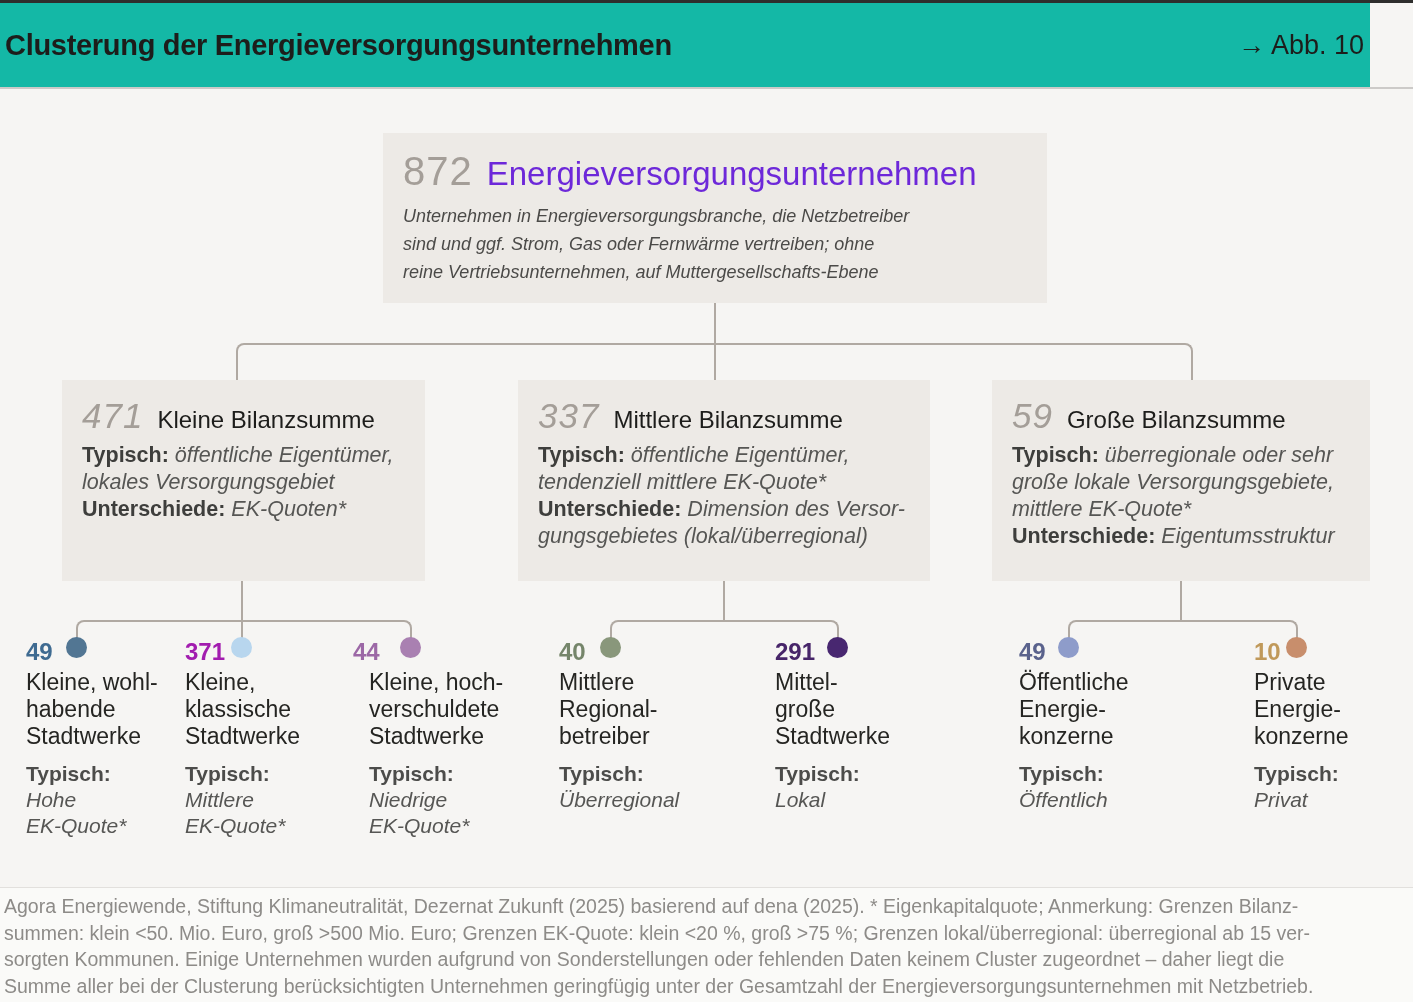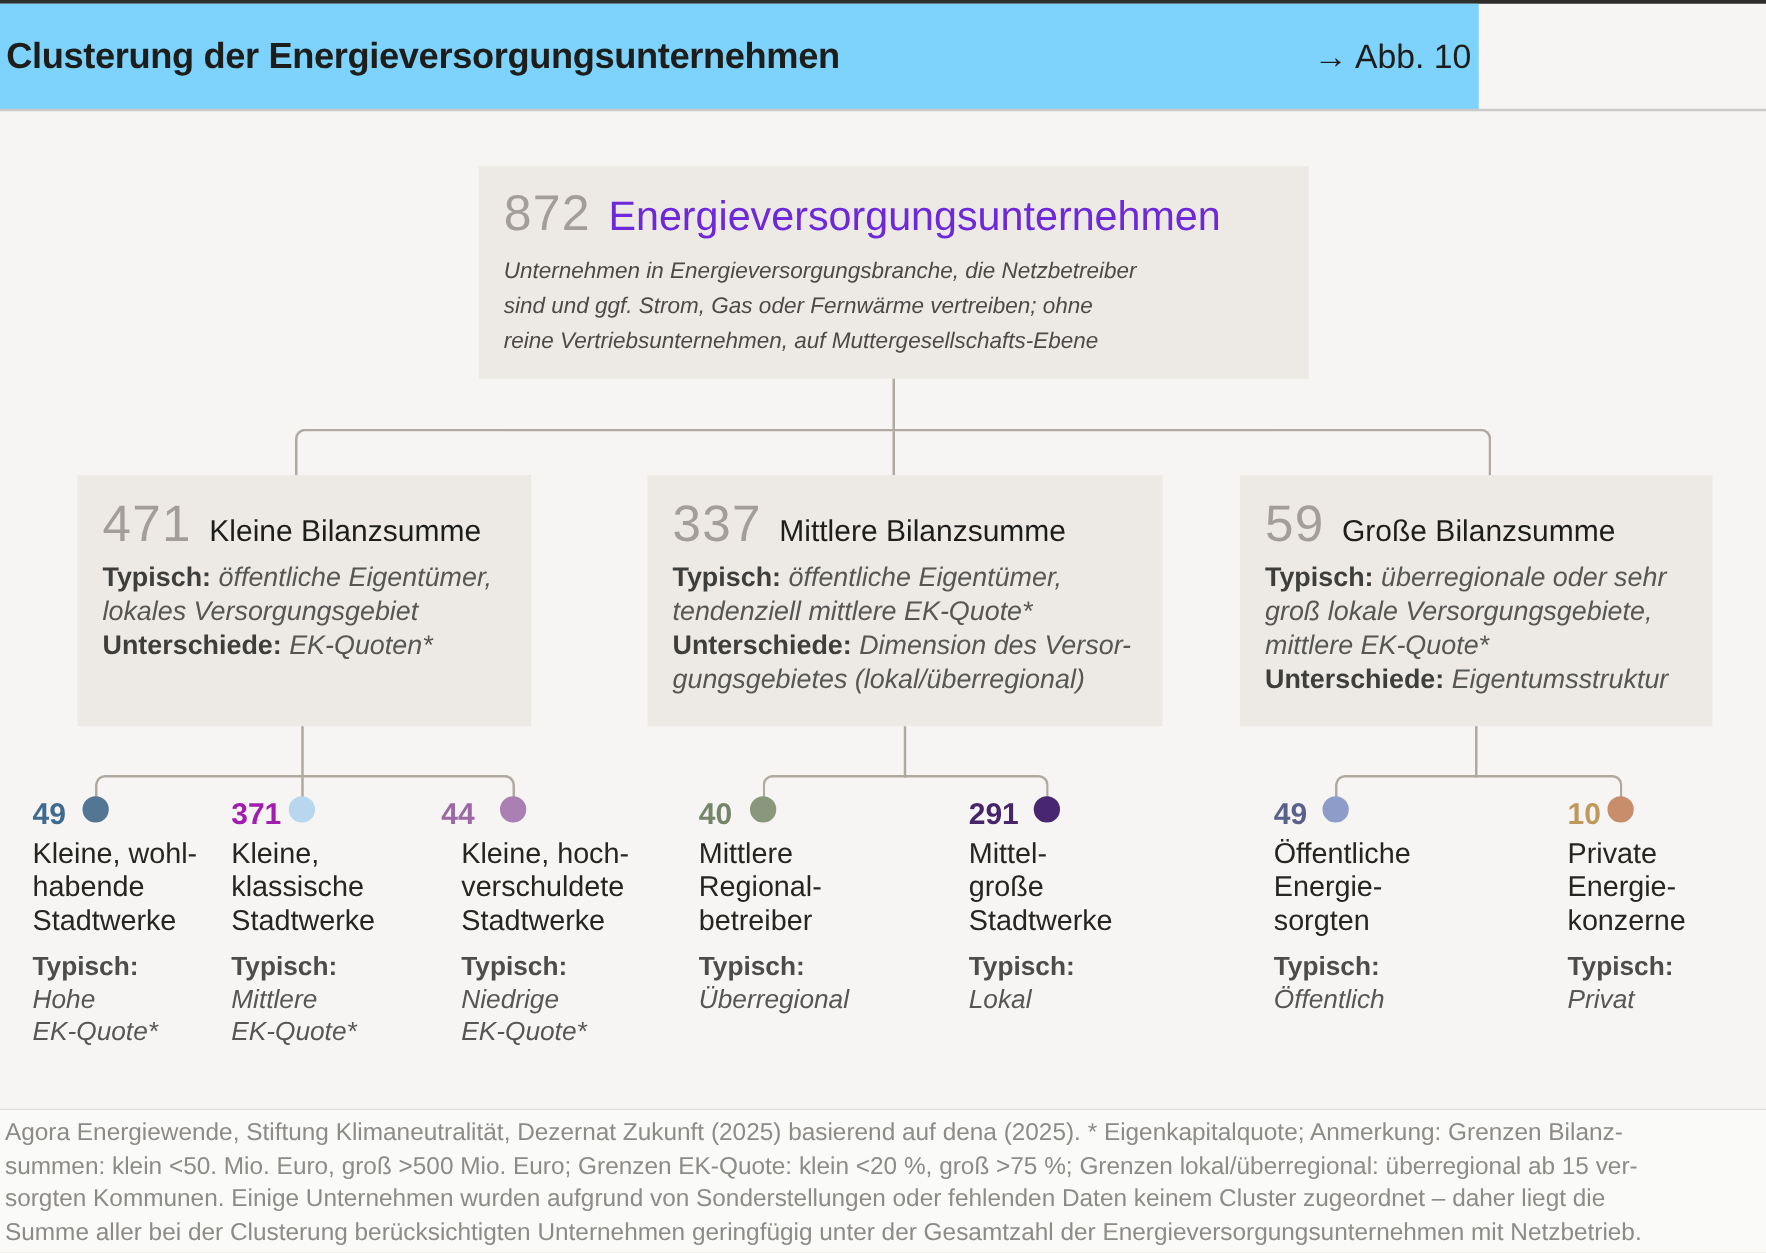"Clusterung der" .header { background: #7dd3fc -> #14b8a6; width: 1183px -> 1370px }
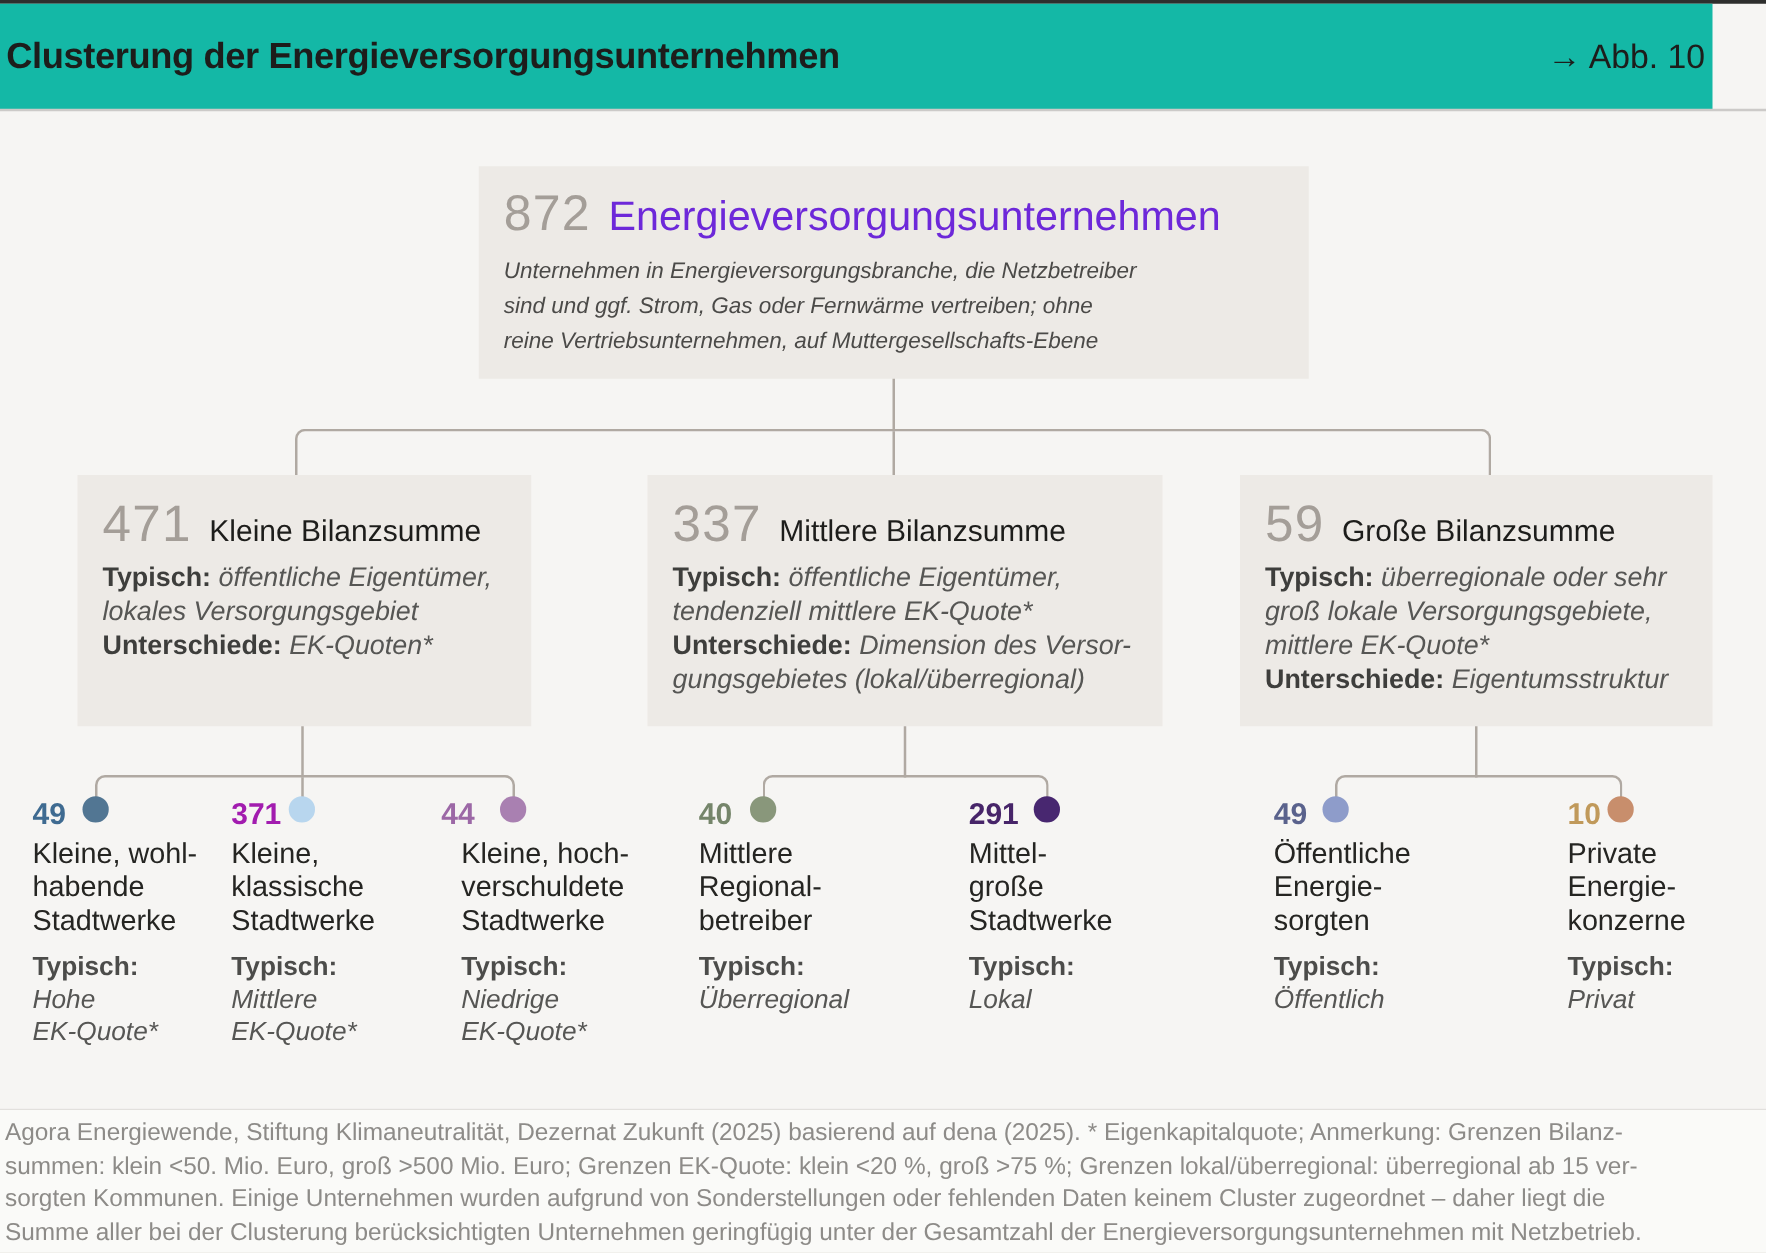"471" .count-mid { font-size: 41px -> 35px; font-style: none -> italic }
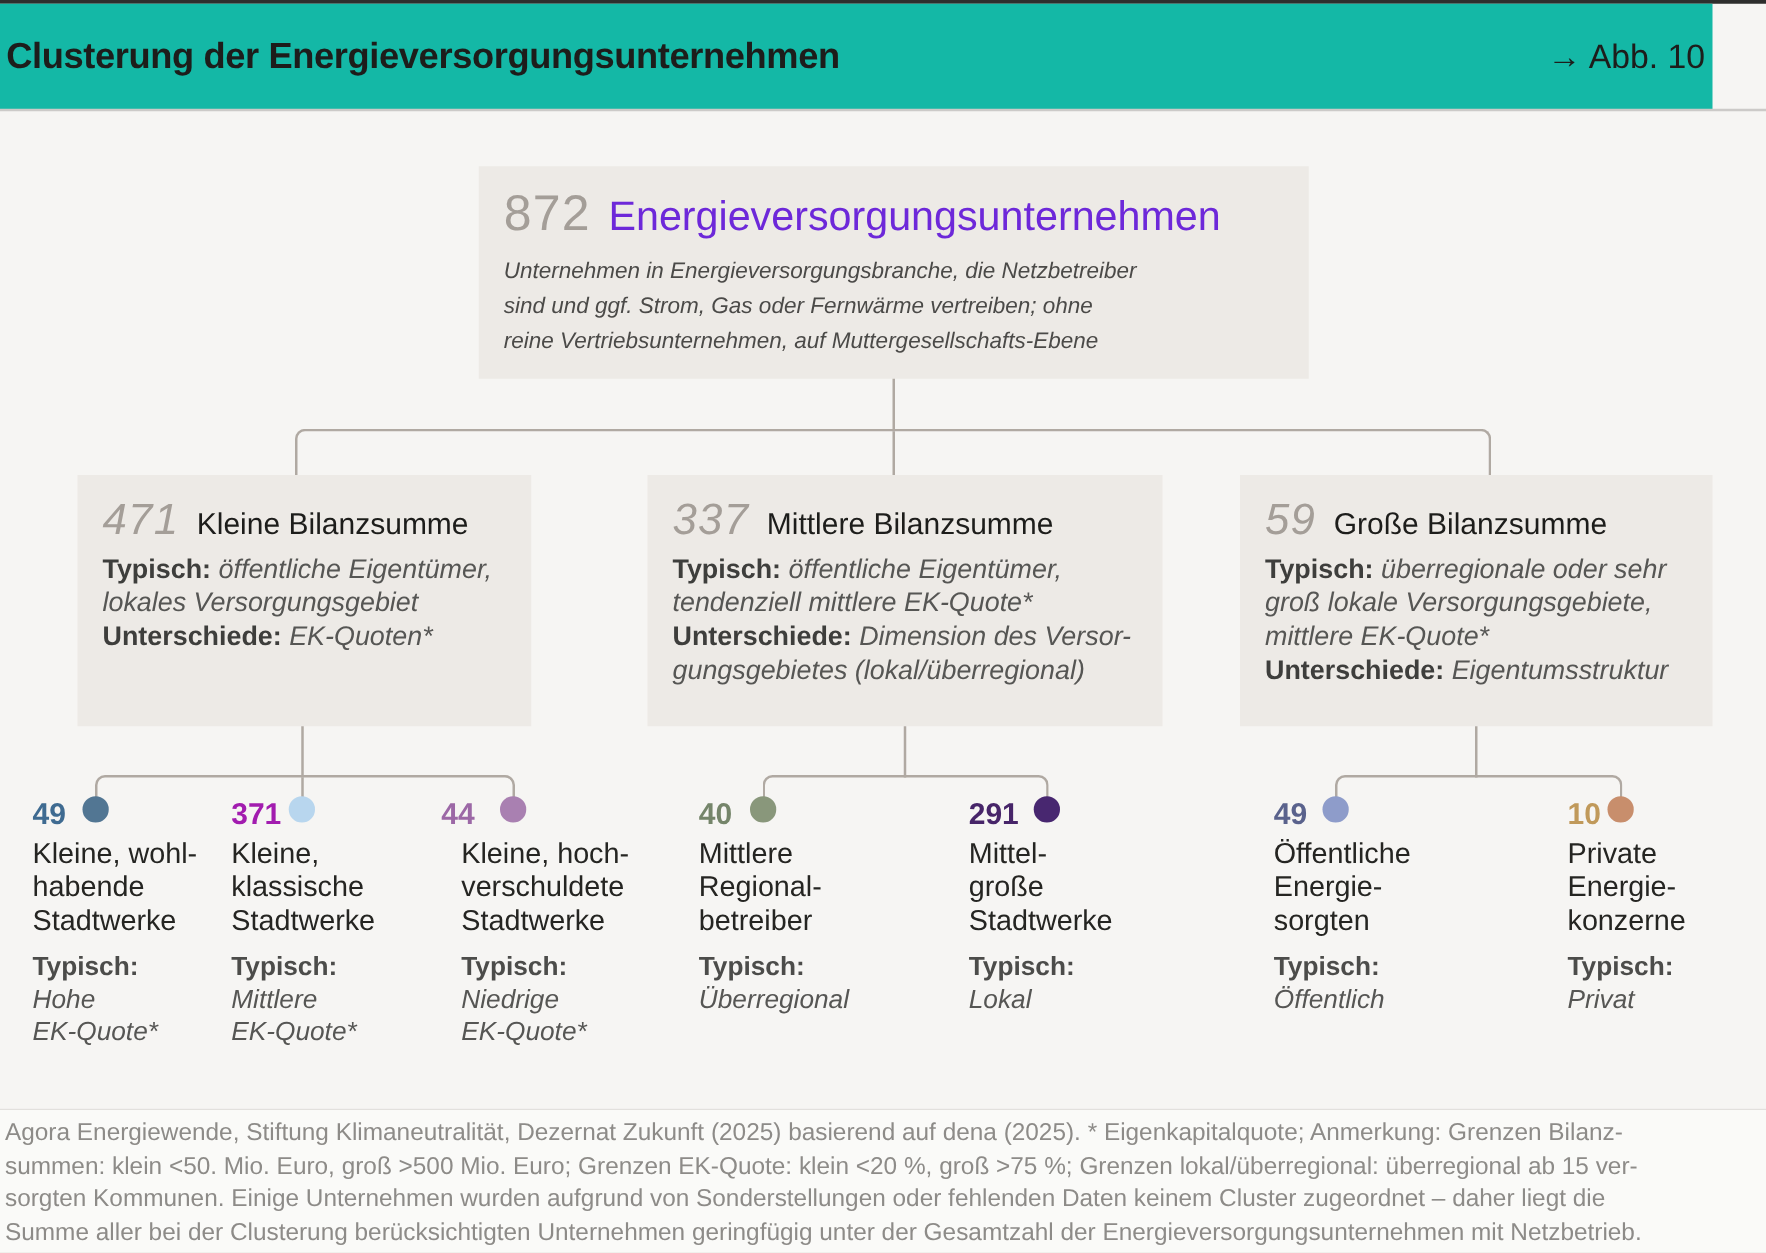"überregionale oder sehr" i { text: groß -> große }
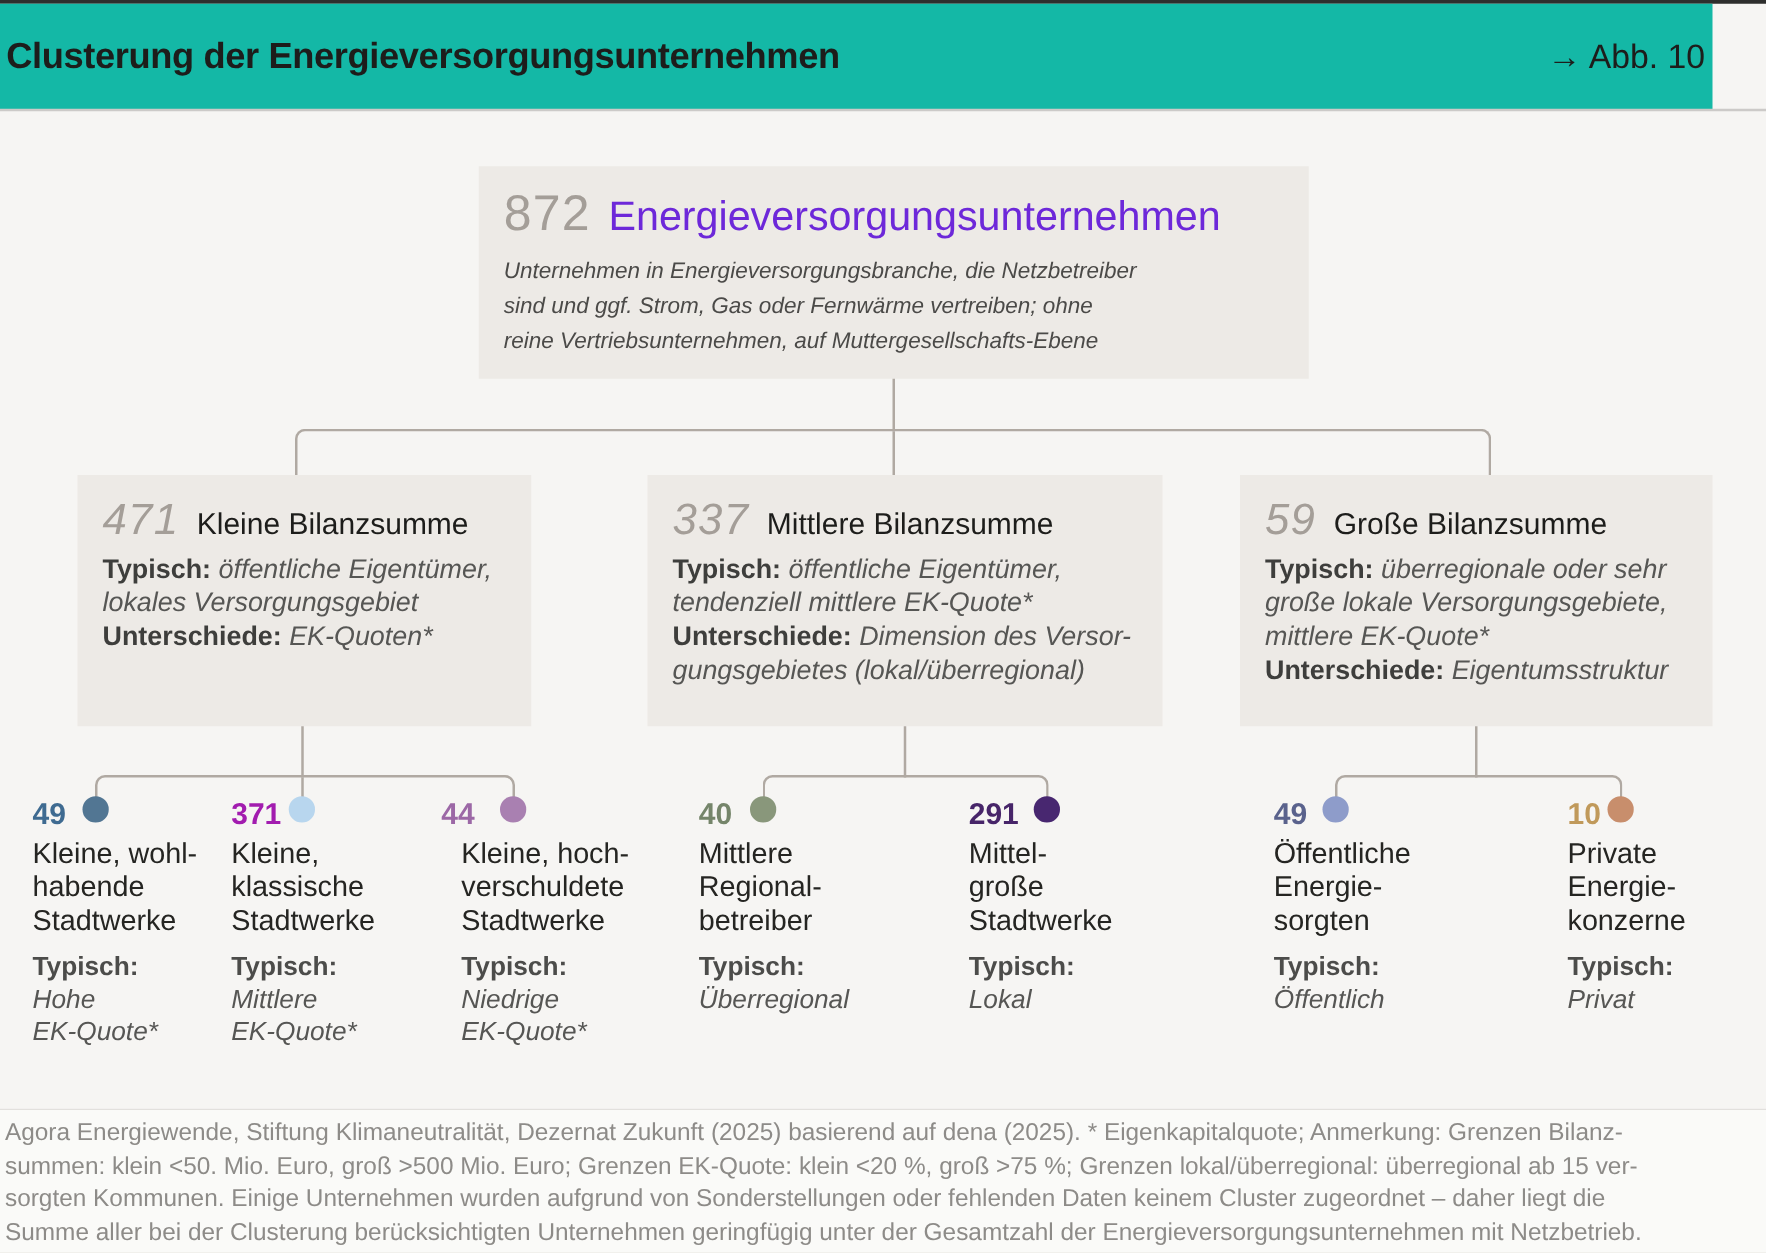"Öffentliche" div.leaf-name { text: sorgten -> konzerne }
